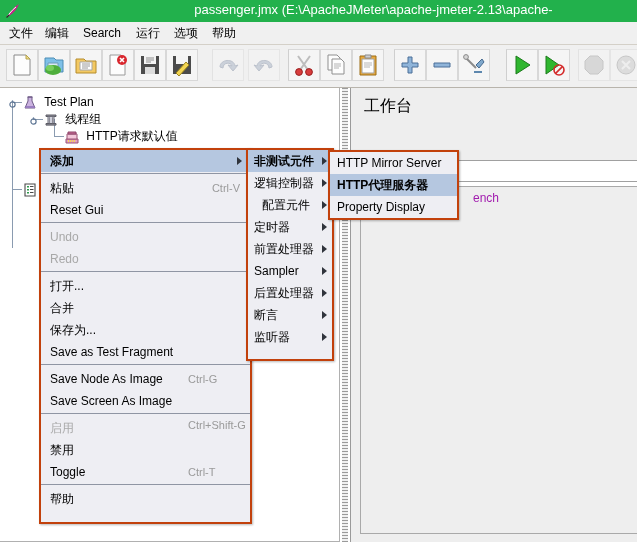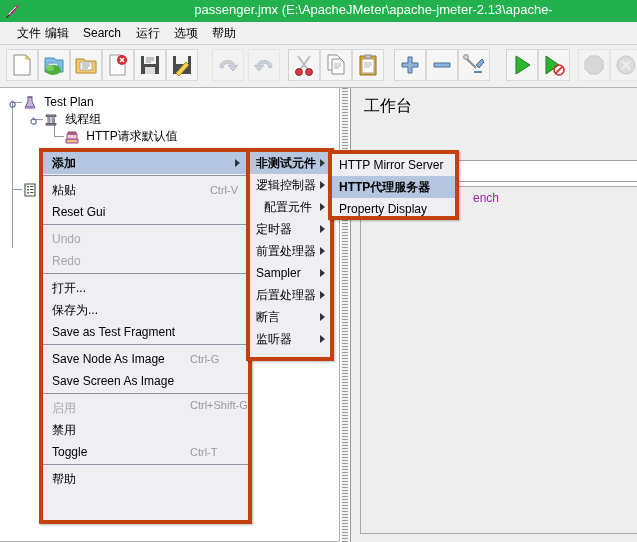"文件" div.mi { left: 12px -> 4px }
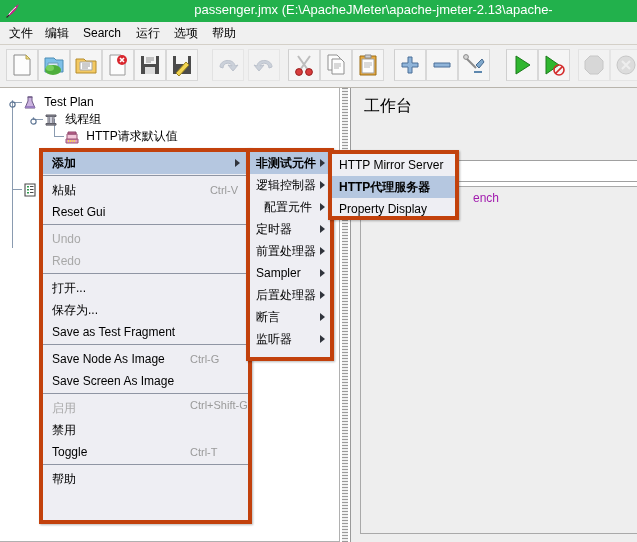"添加" .popup { border: 4px solid #c2410c -> 2px solid #c2410c }
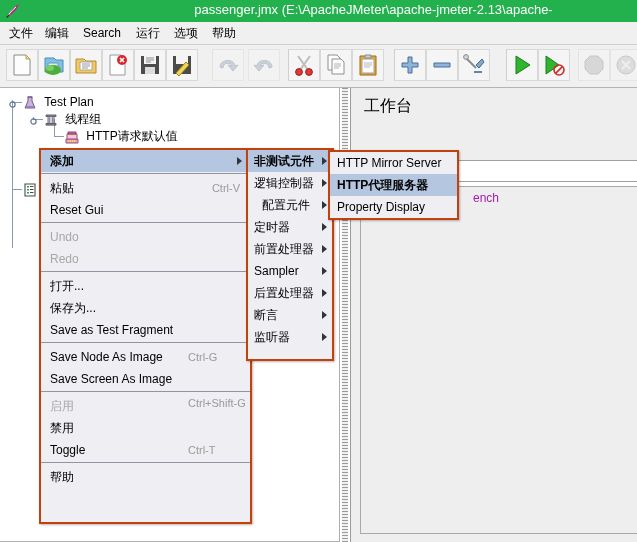"合并" div.mrow { html: none -> <div> <span>合并</span> </div> }
